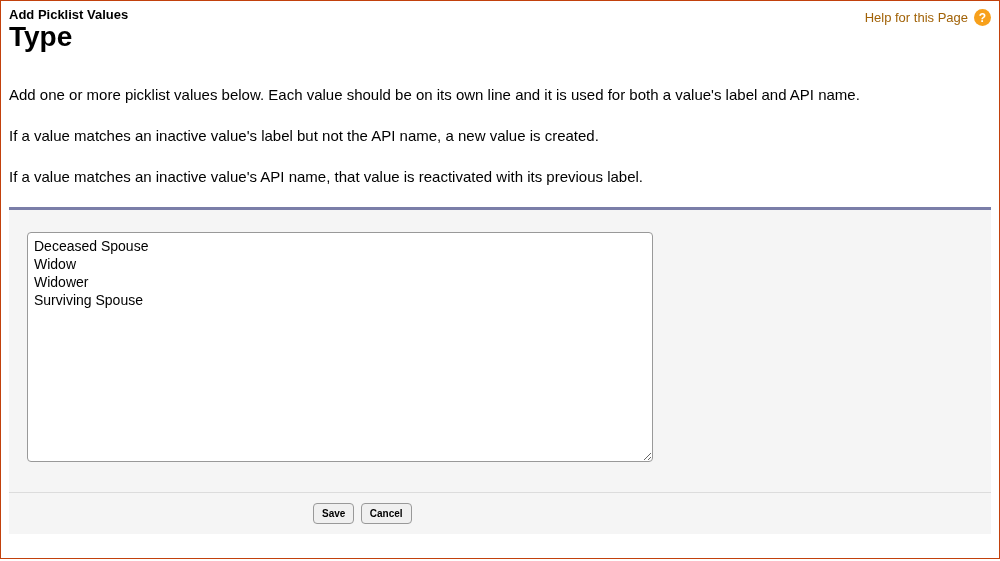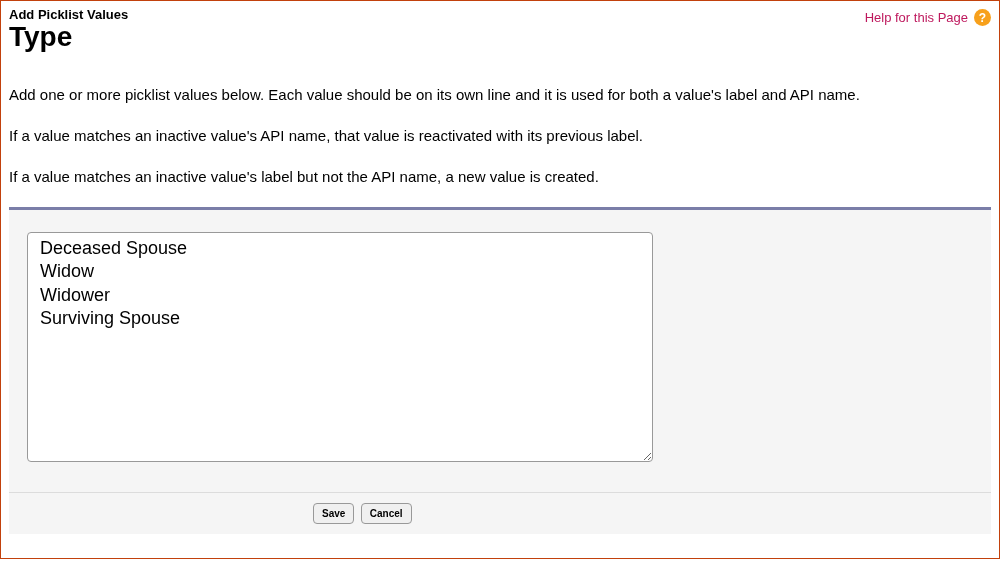"Help for this Page" .help-link a { color: #be185d -> #a16207 }
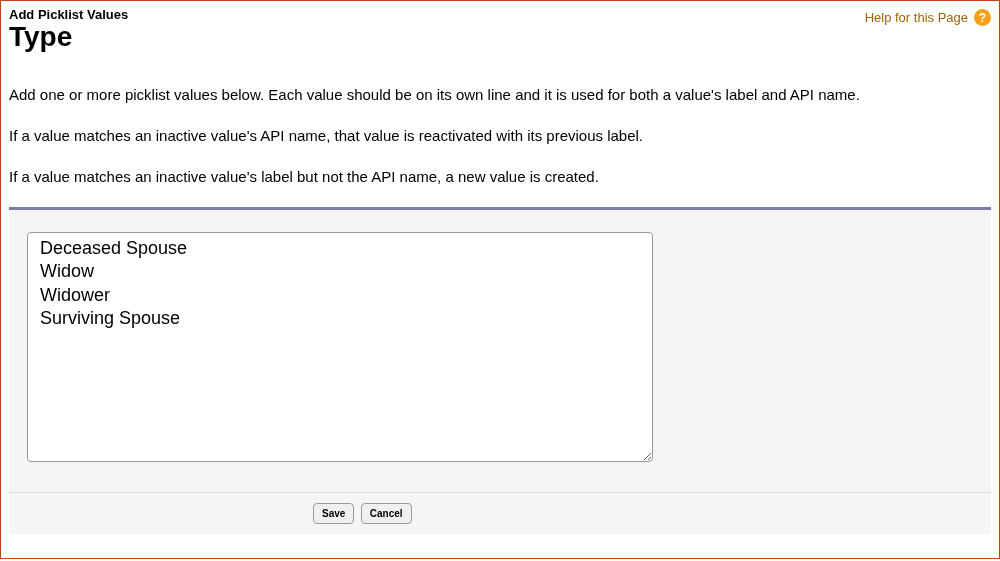"If a value matches an" p { order: before "If a value matches an inactive value's label" -> after "If a value matches an inactive value's label" }
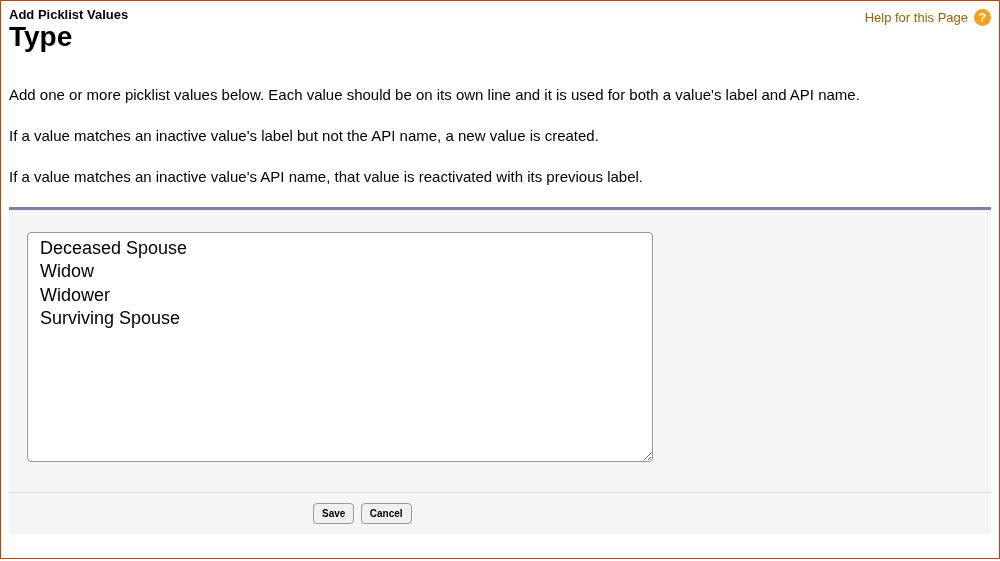"Deceased Spouse" .picklist-textarea { font-size: 18px -> 14px; padding: 4px 12px -> 4px 6px }
